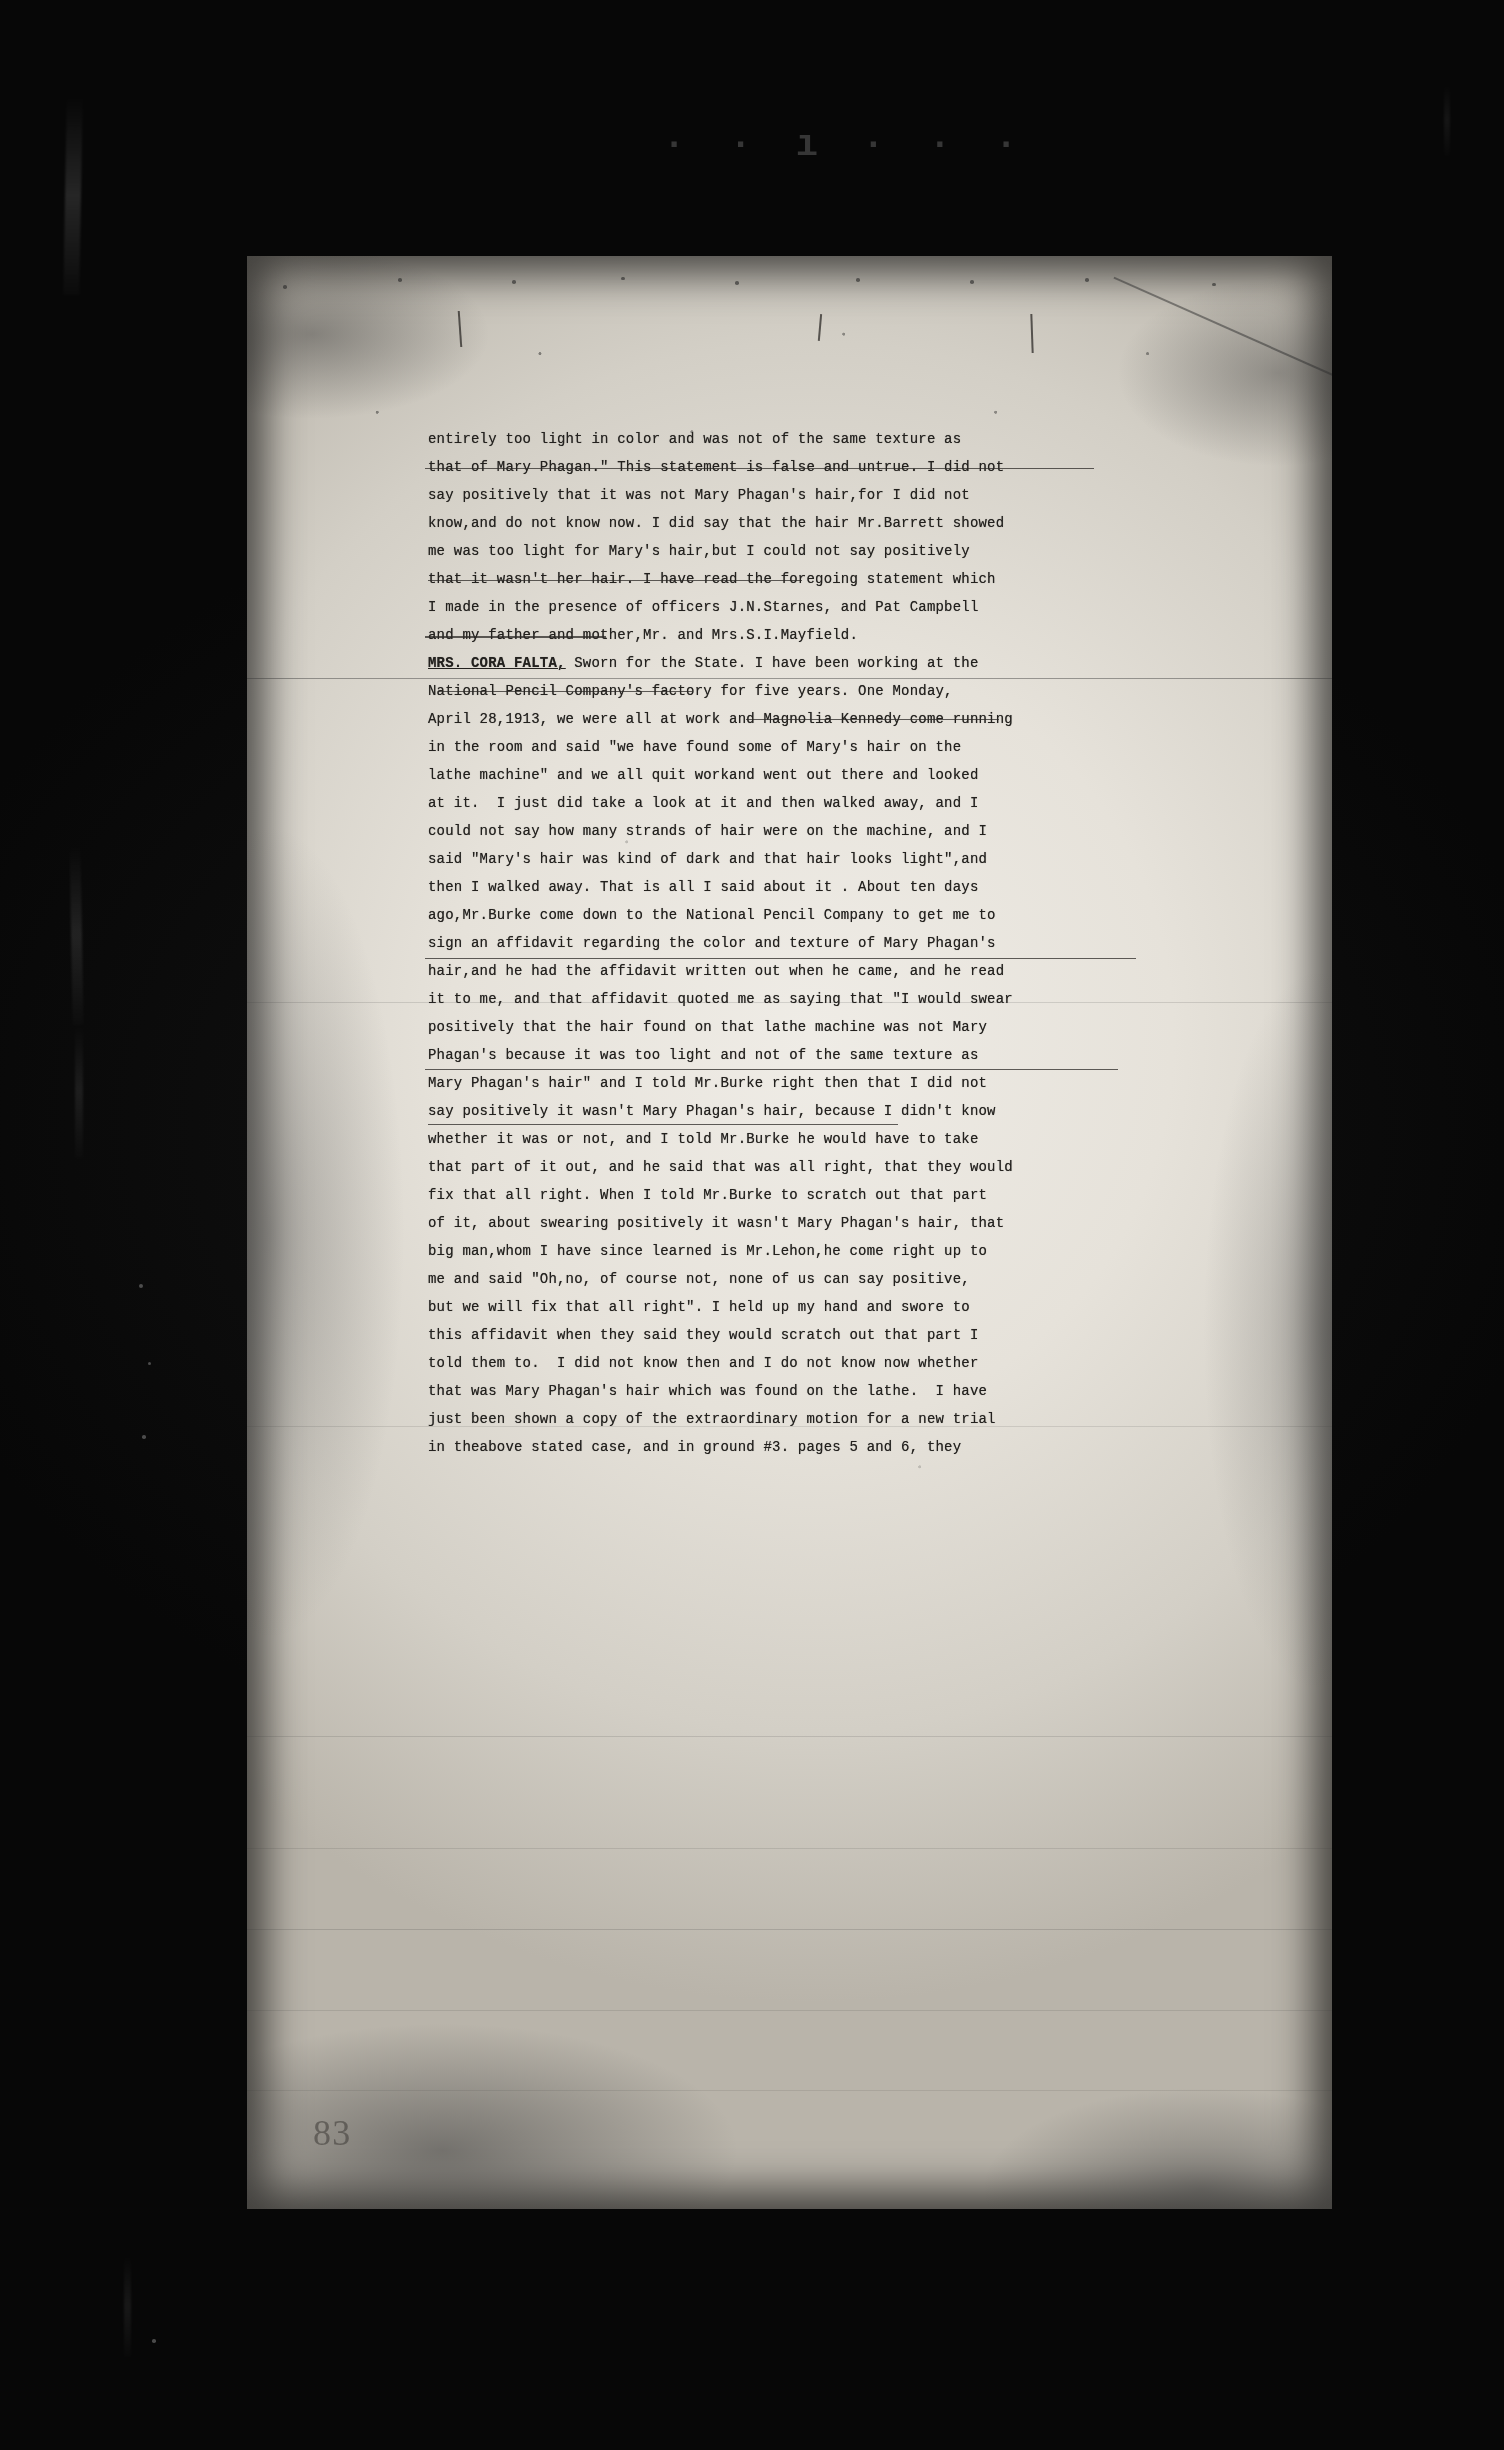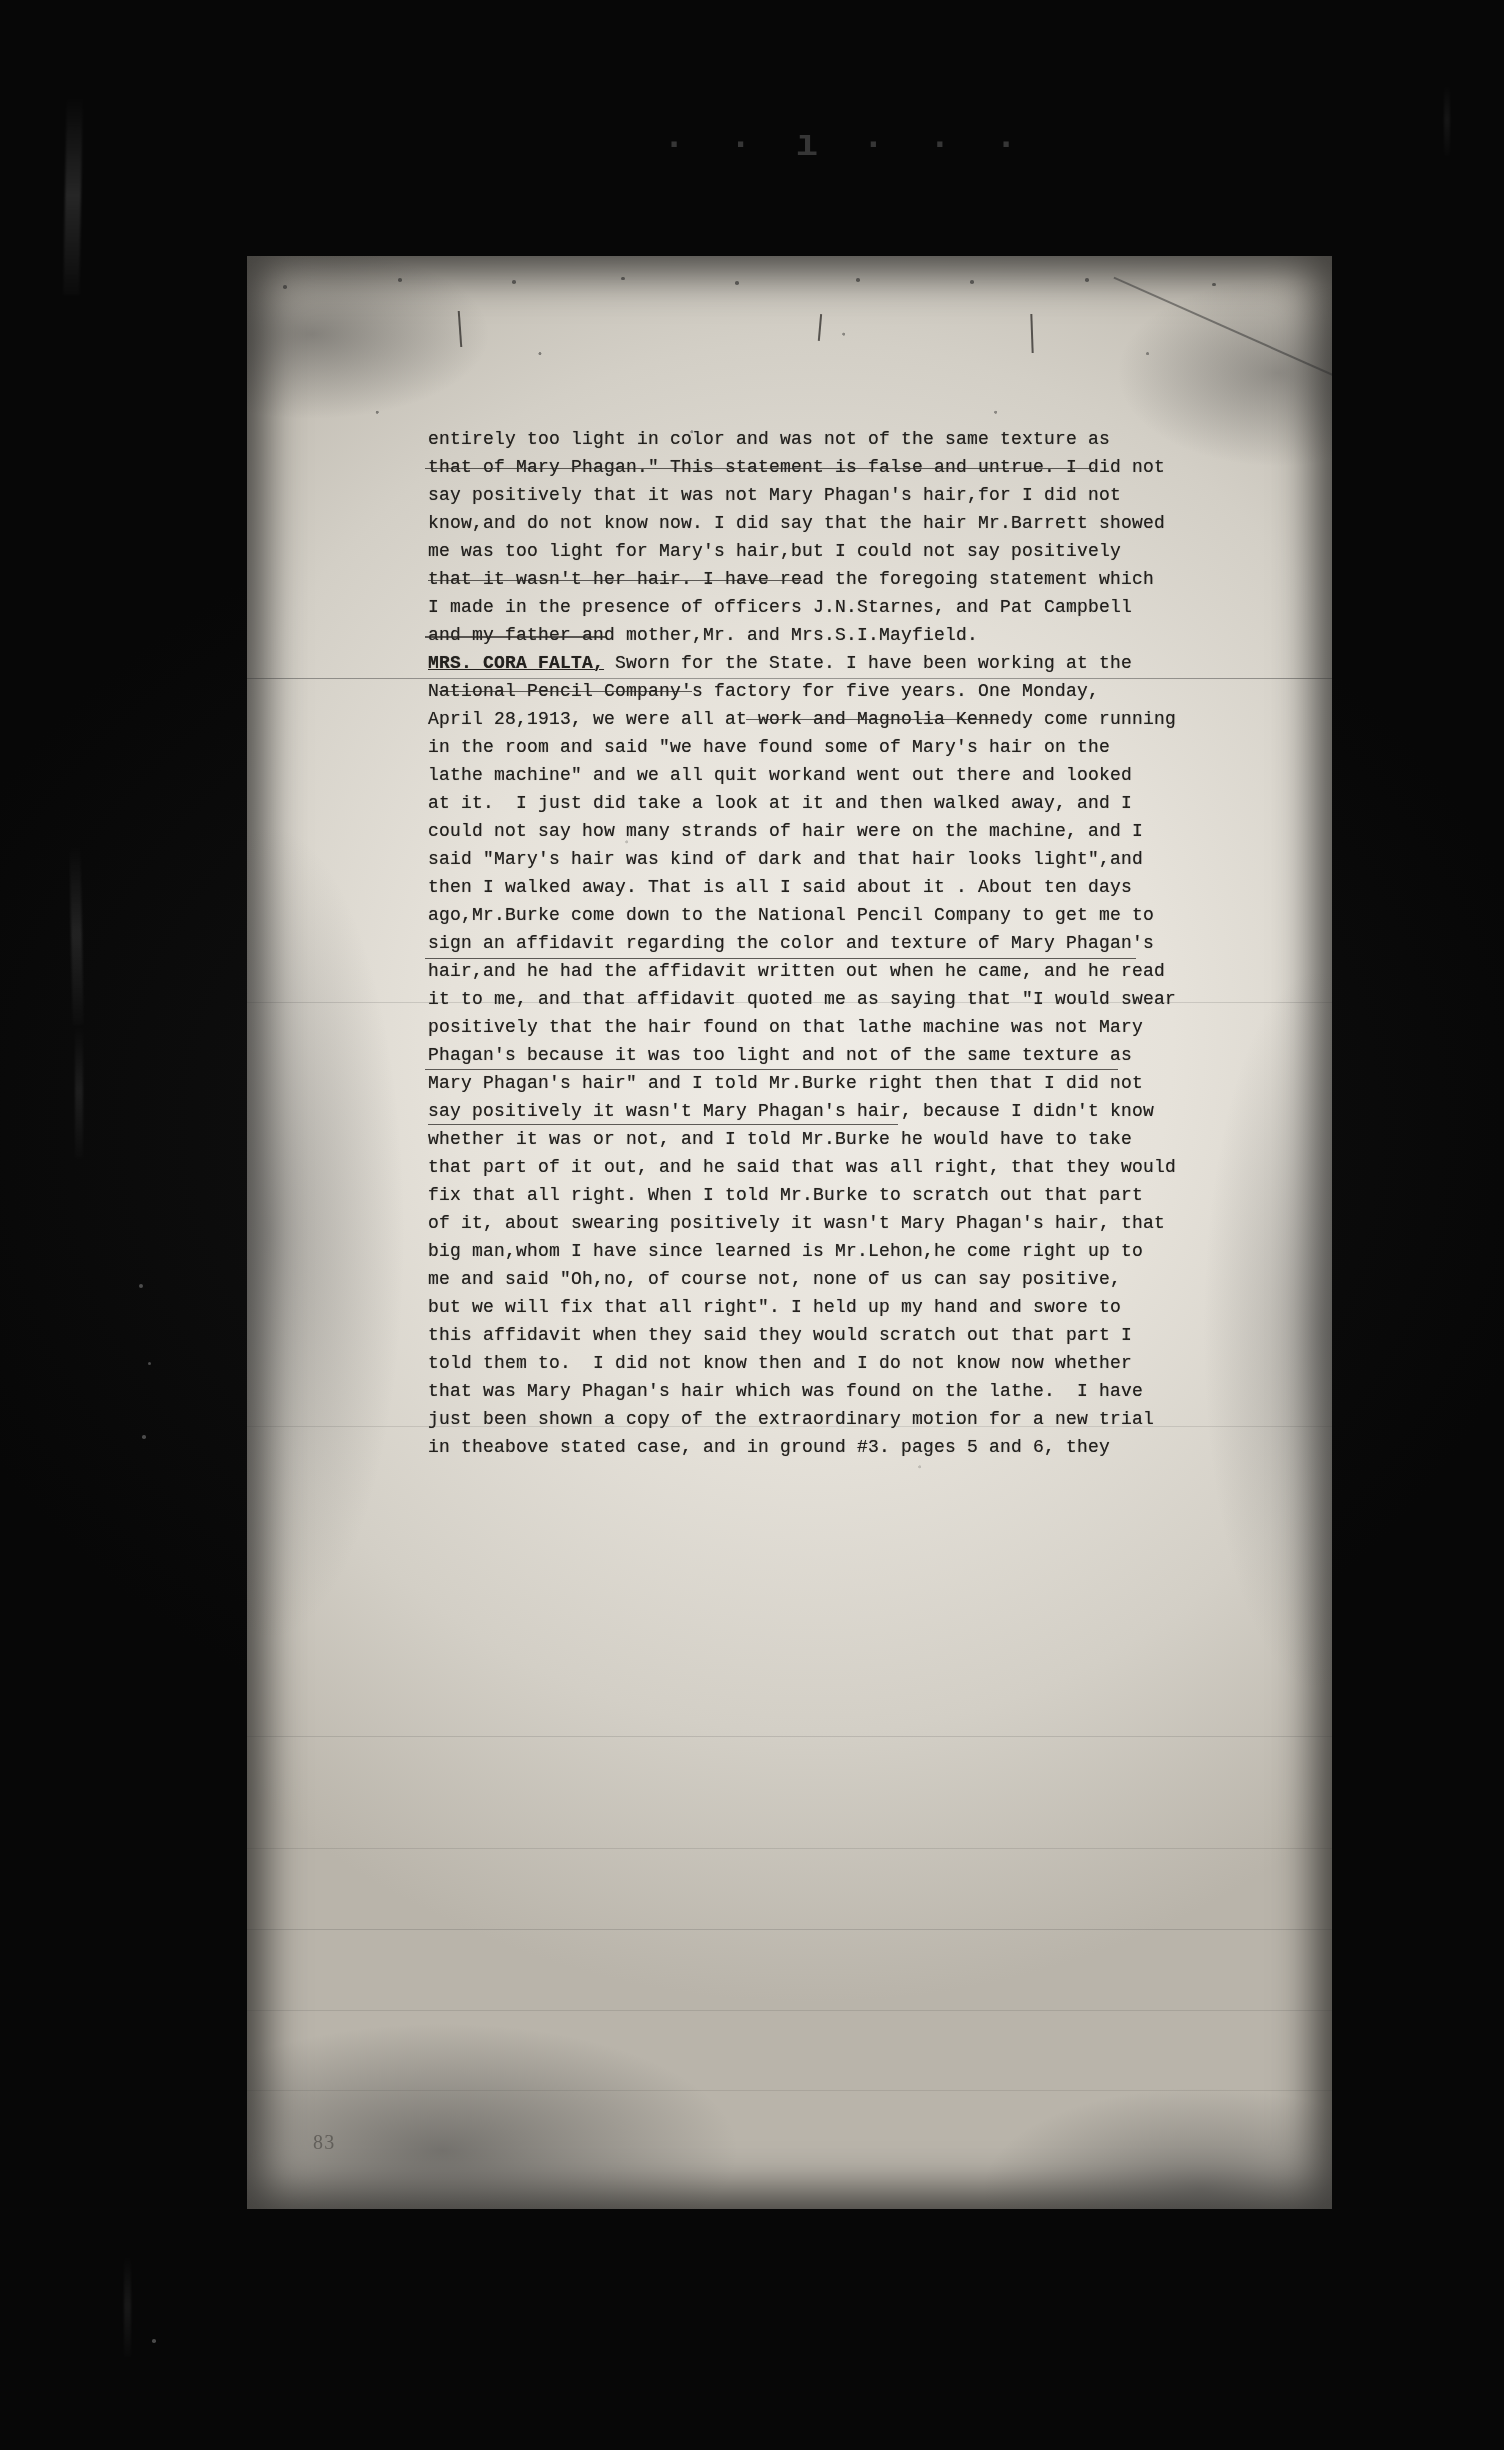"entirely too light in color" #typescript { font-size: 18px -> 14px }
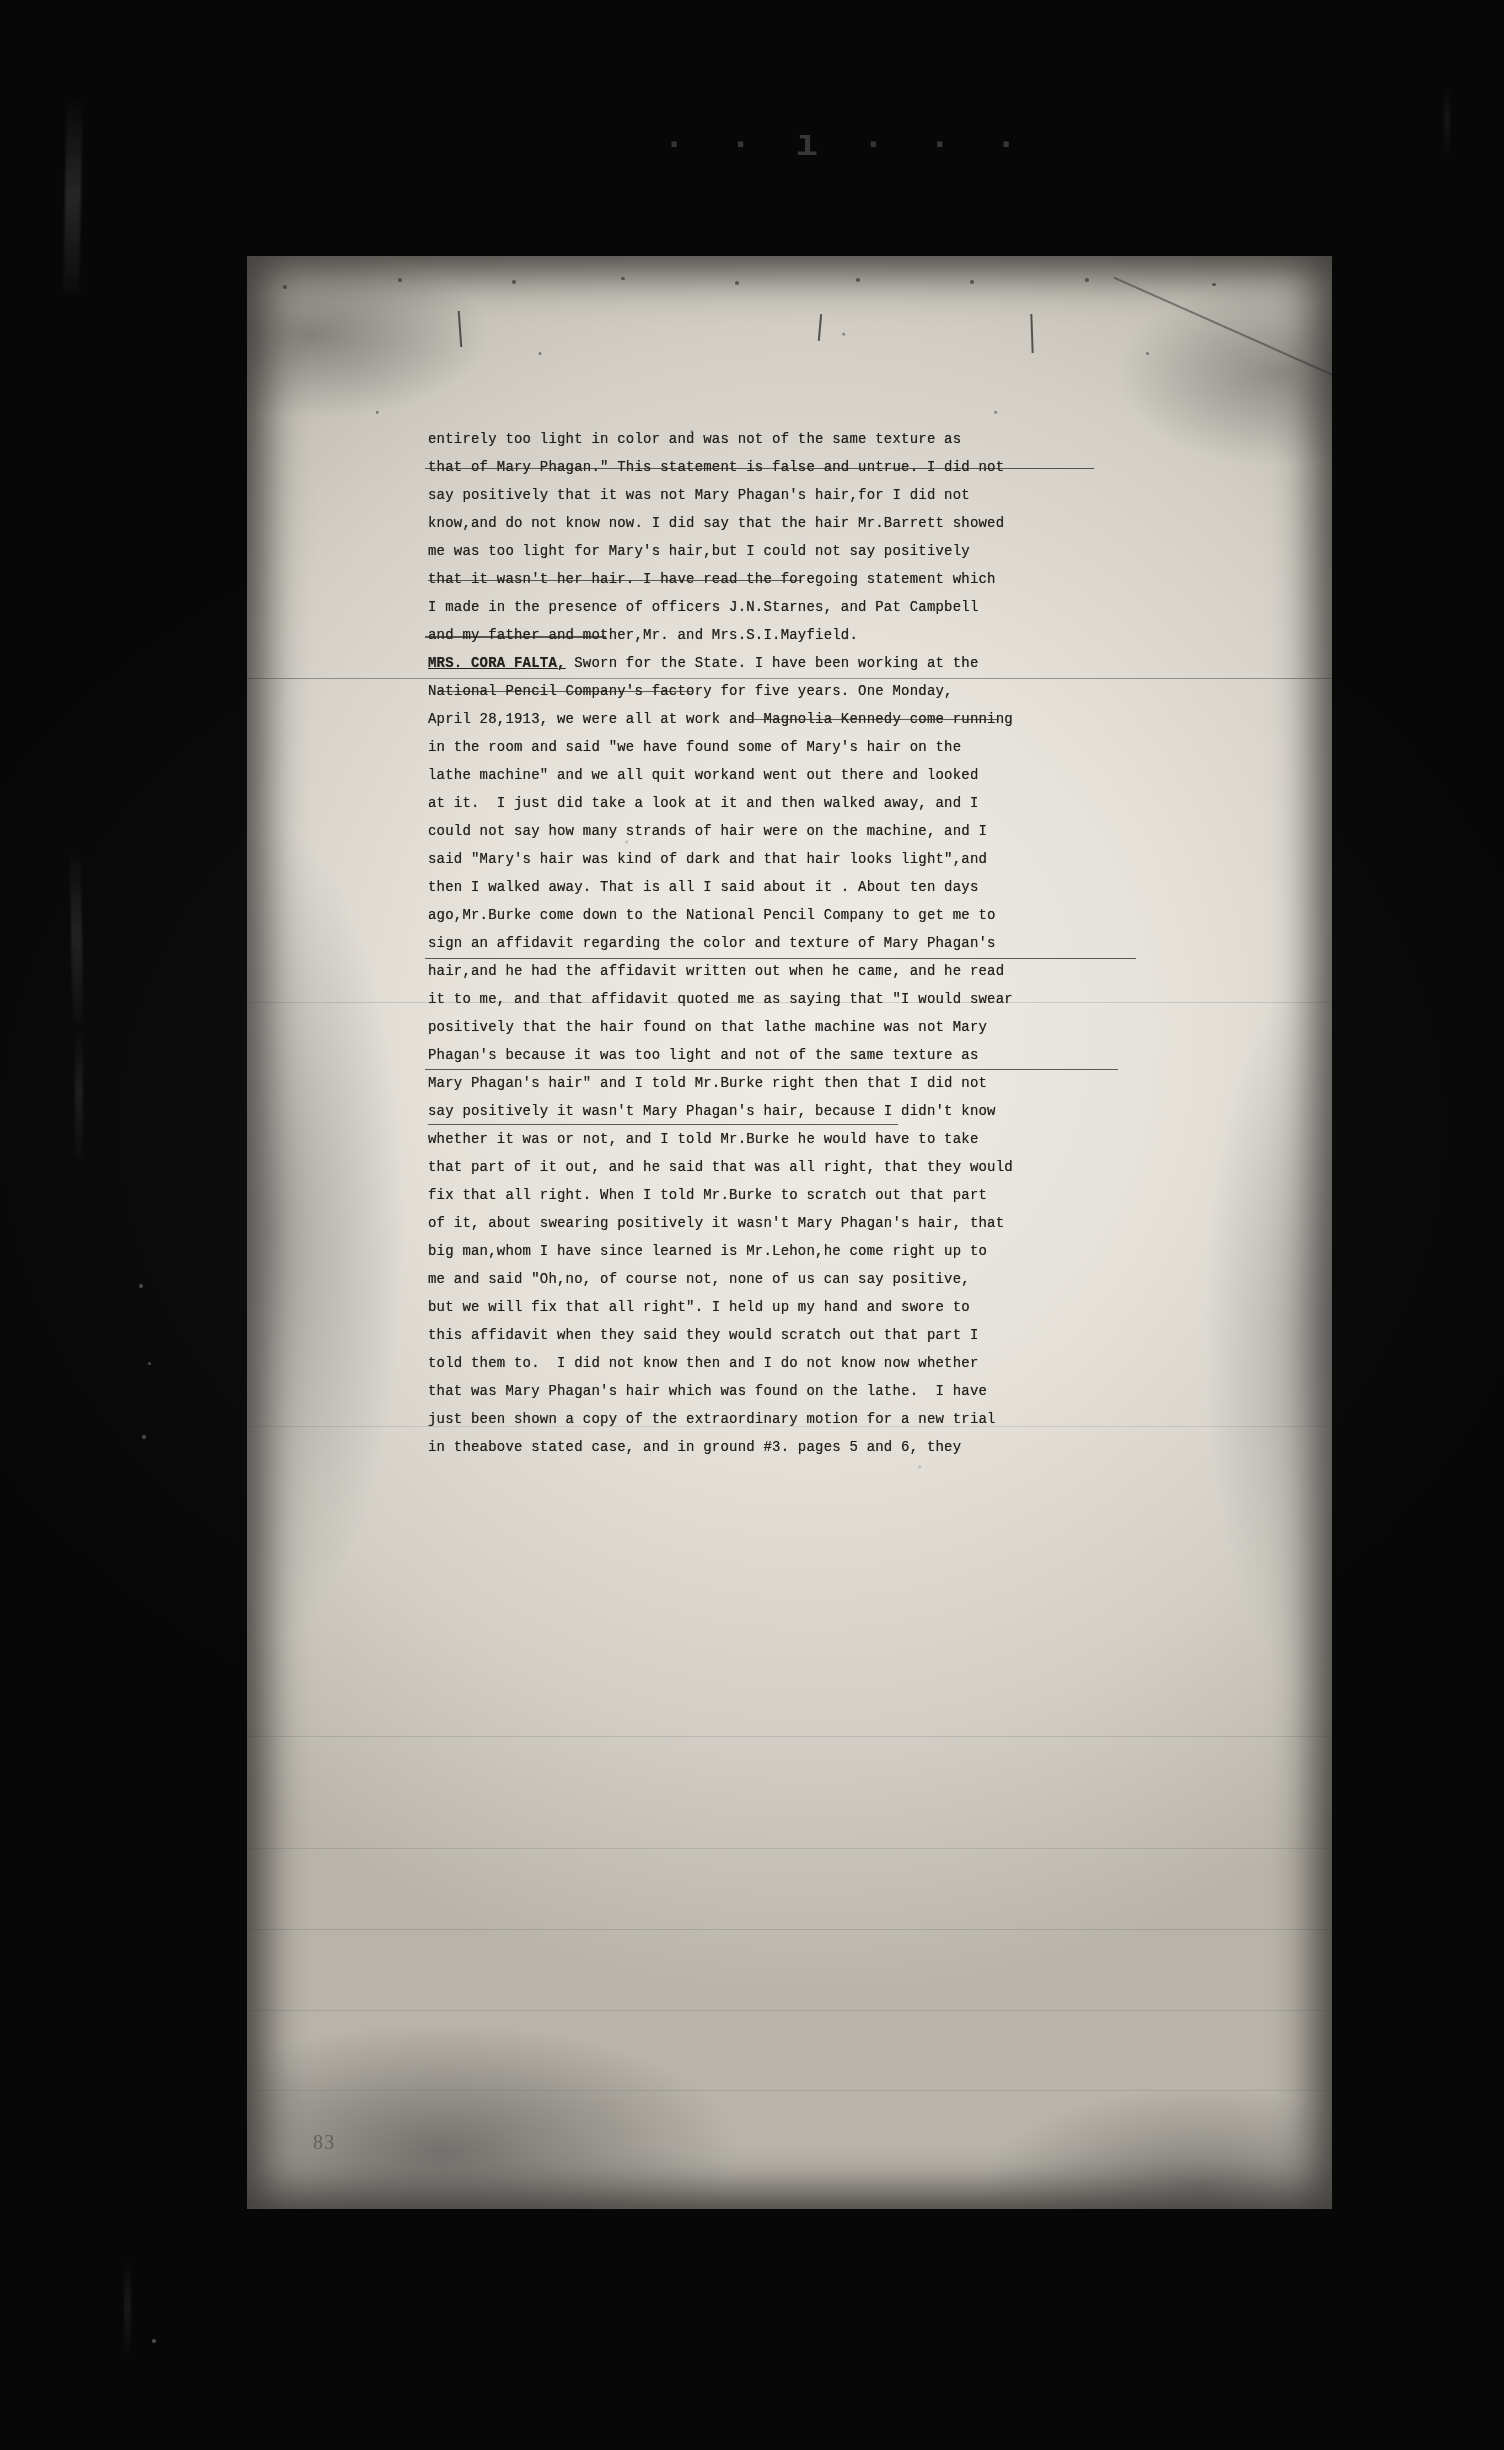"83" #page-number { font-size: 20px -> 36px }
